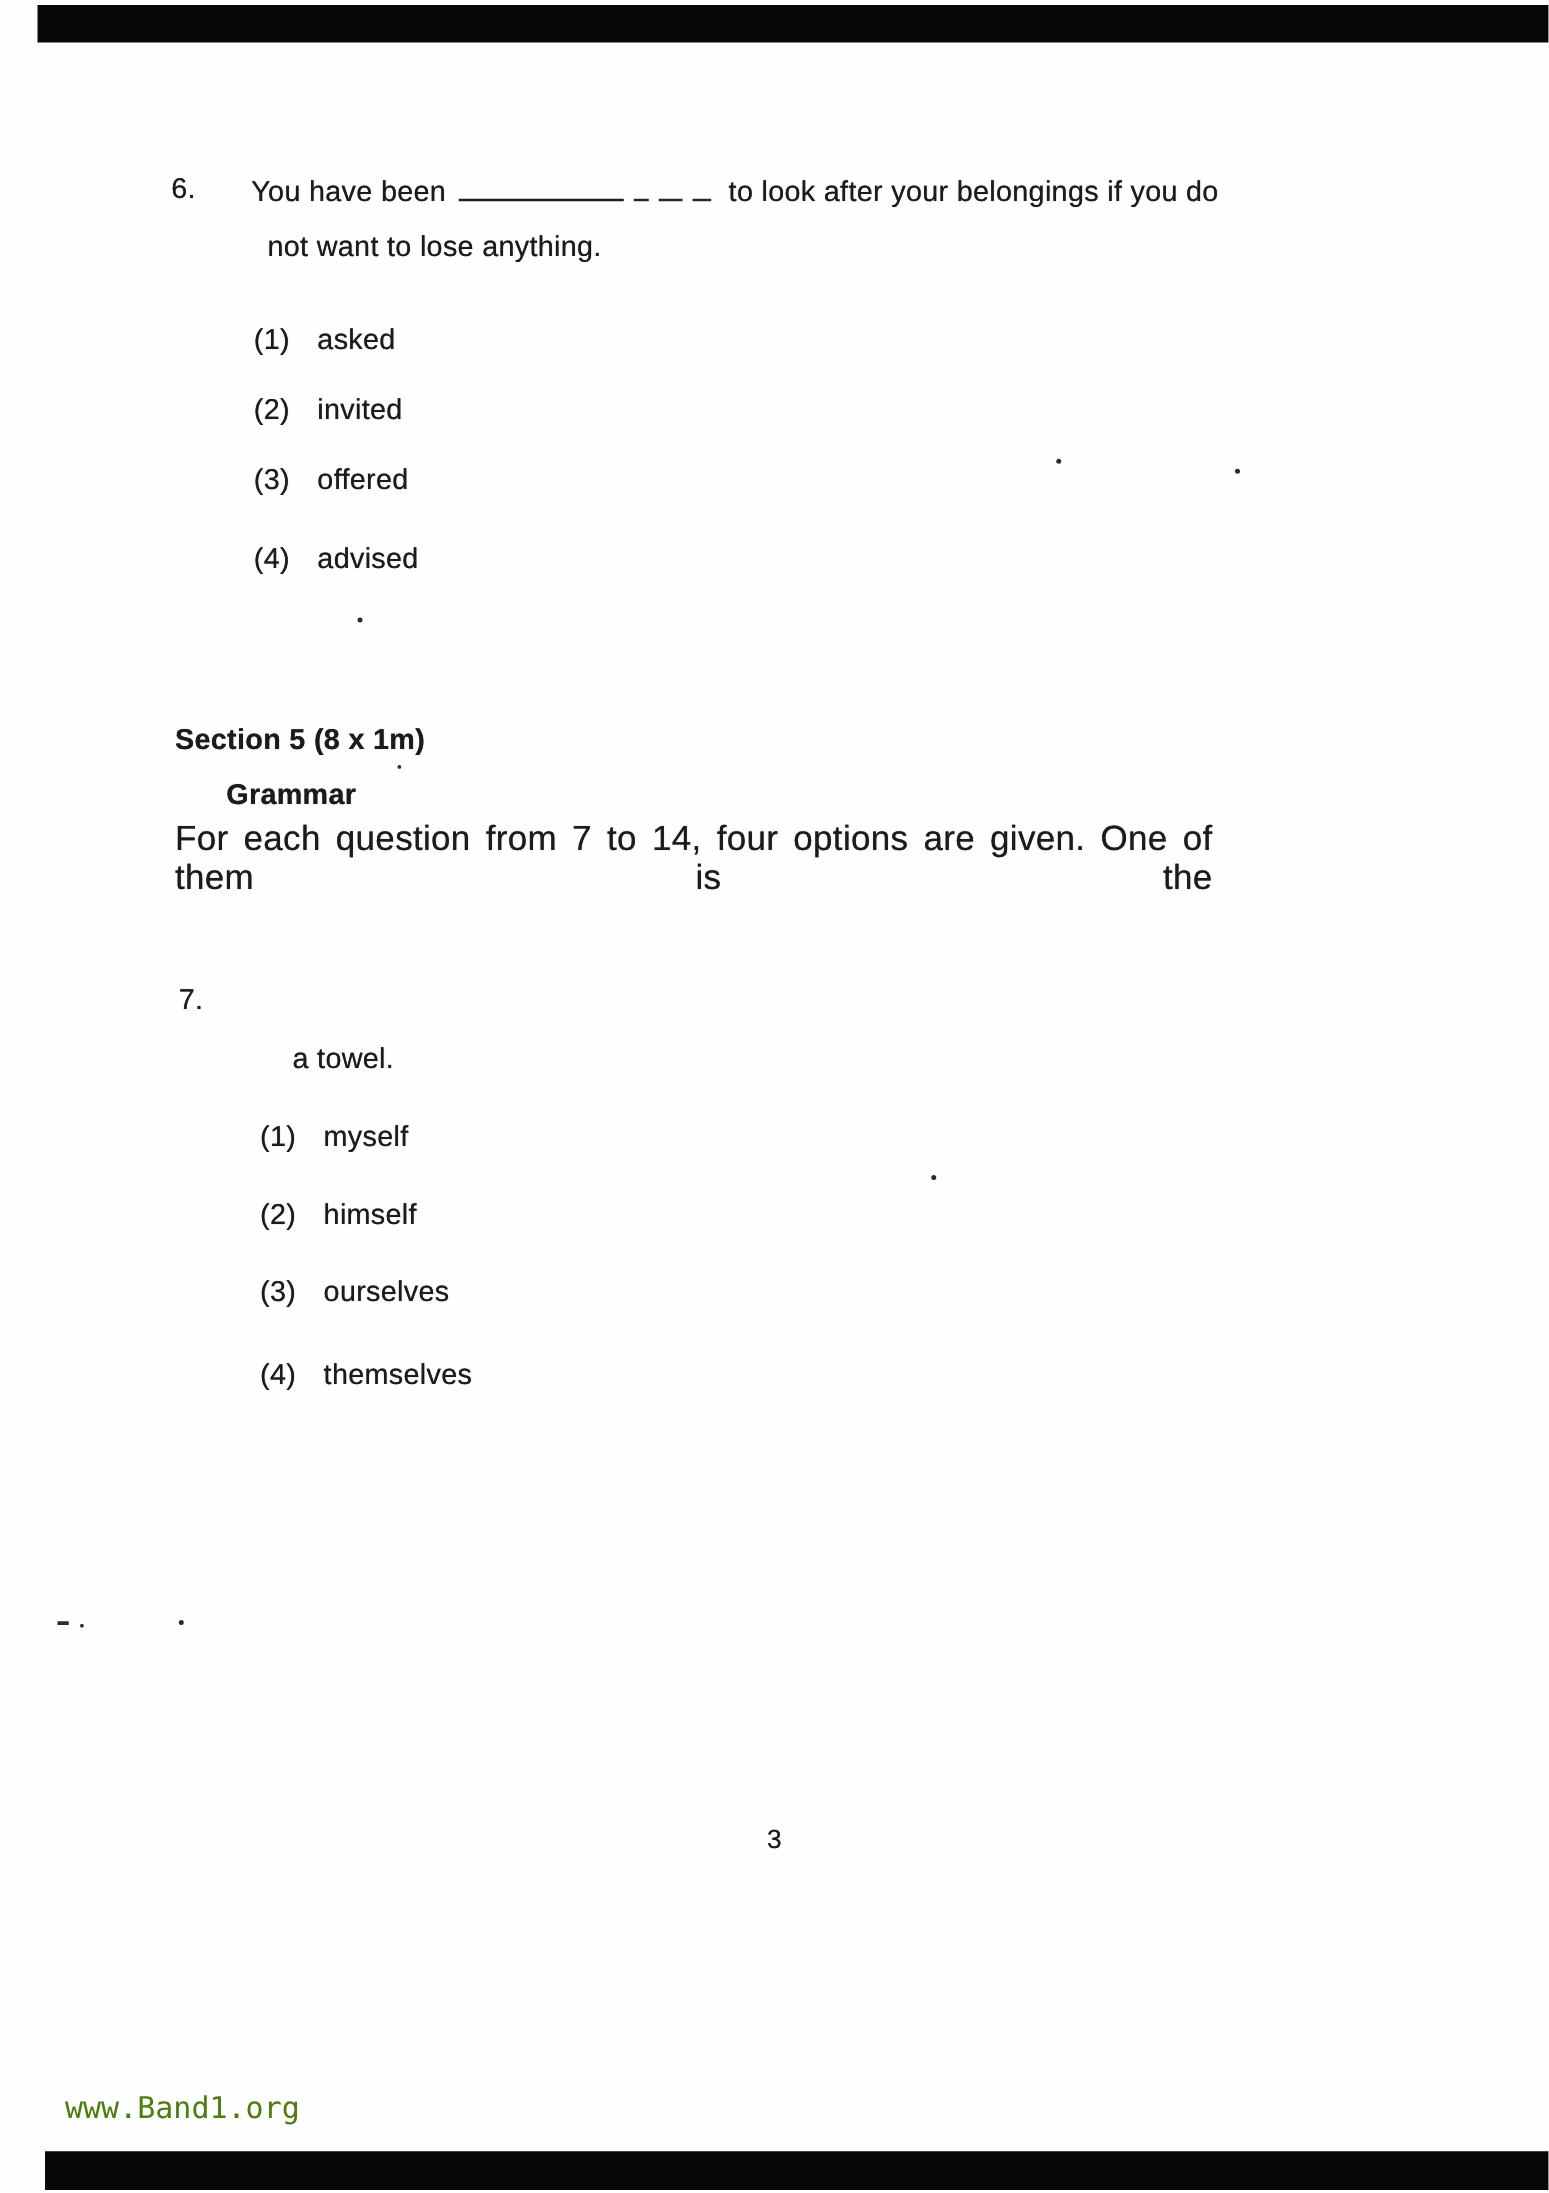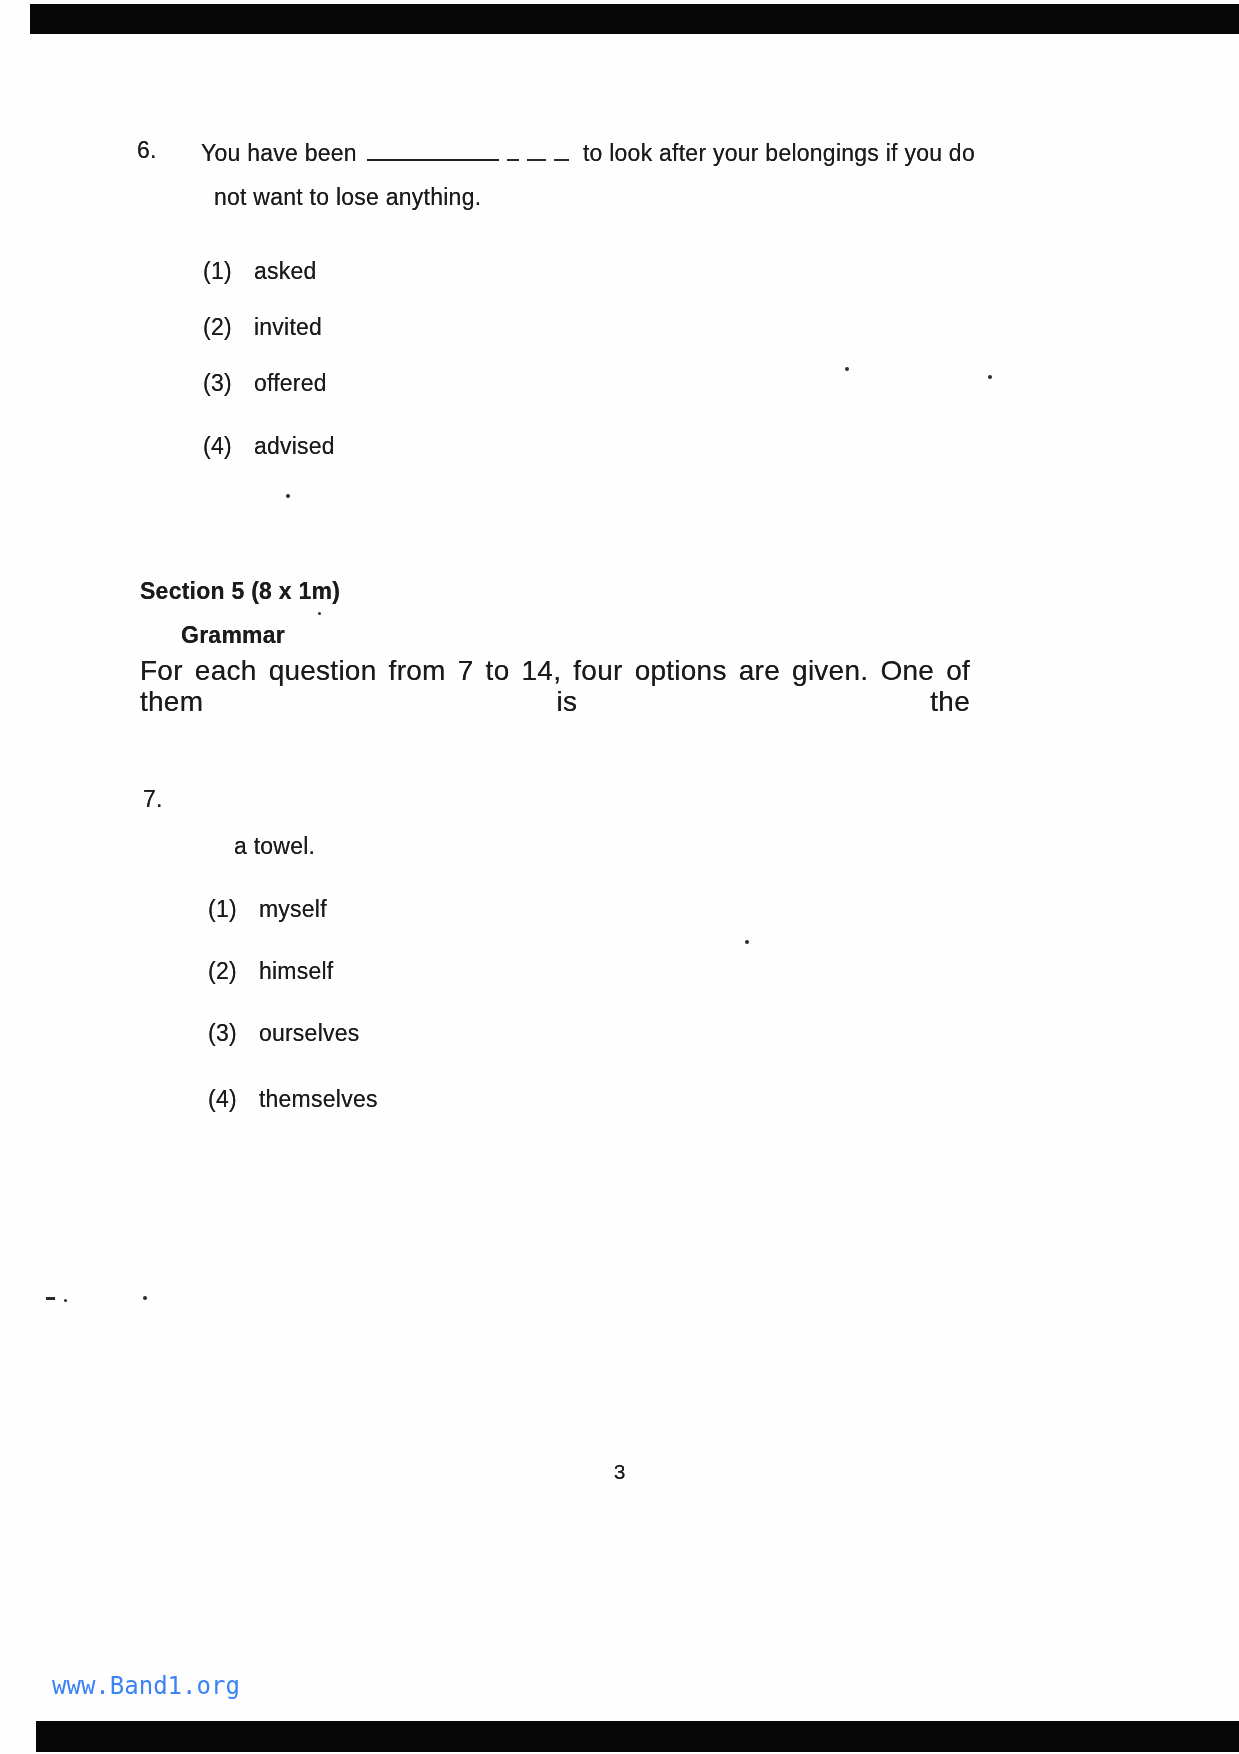"www.Band1.org" .footer-site { color: #3b82f6 -> #4d7c0f }
